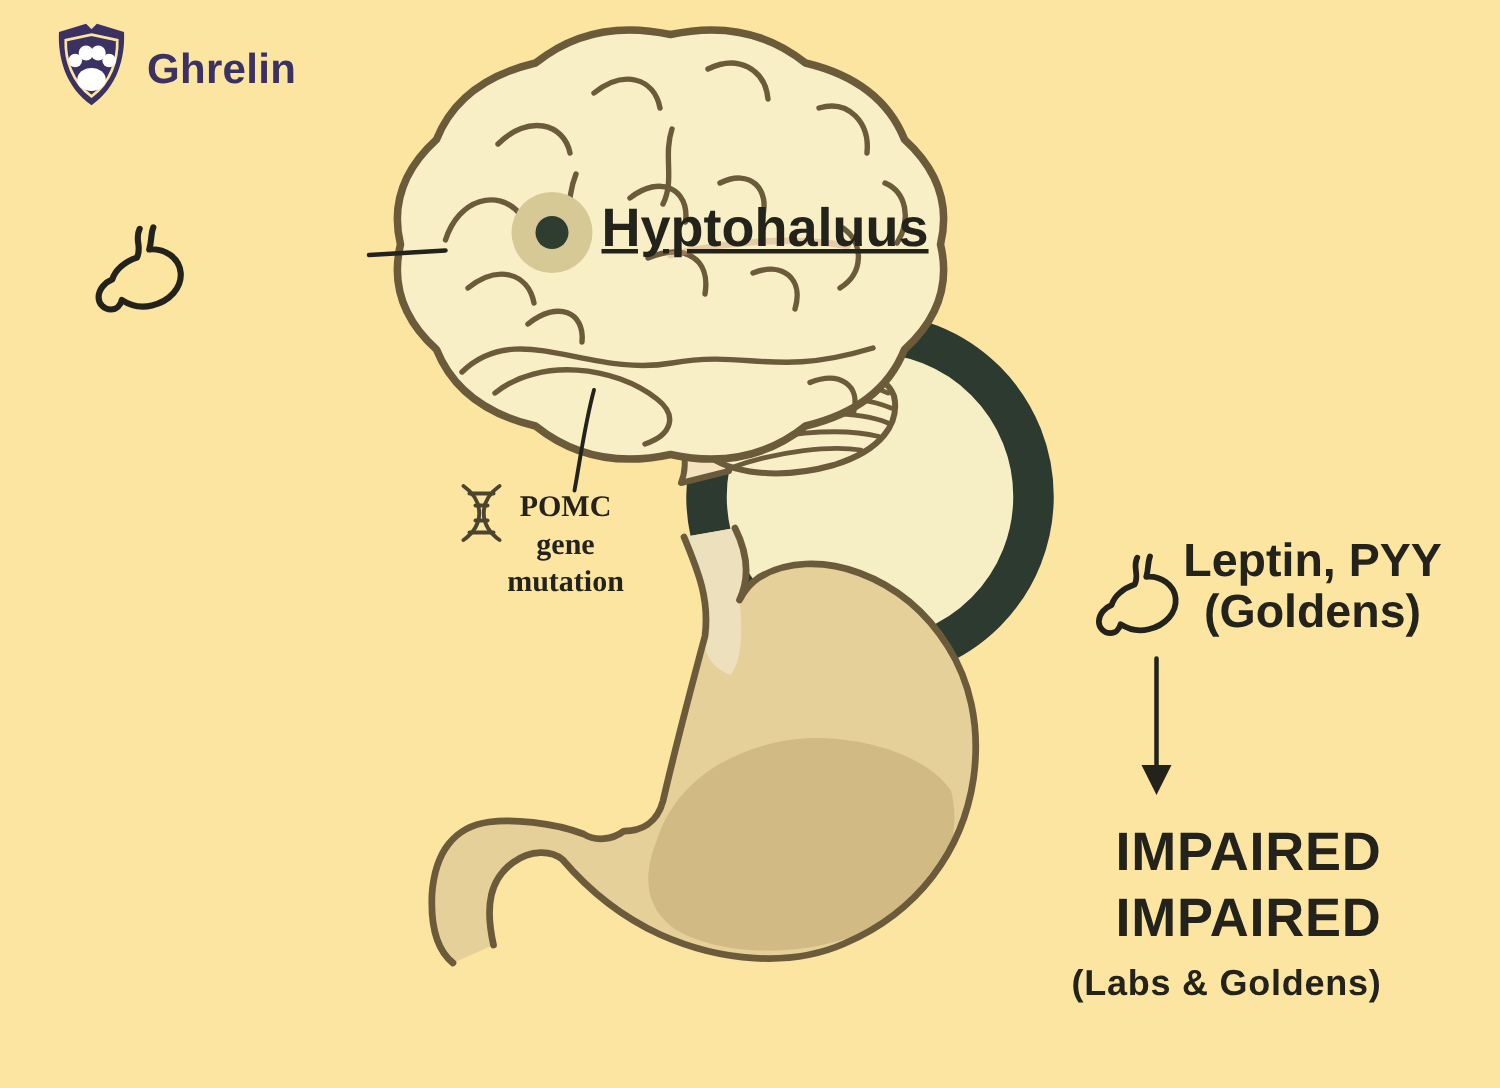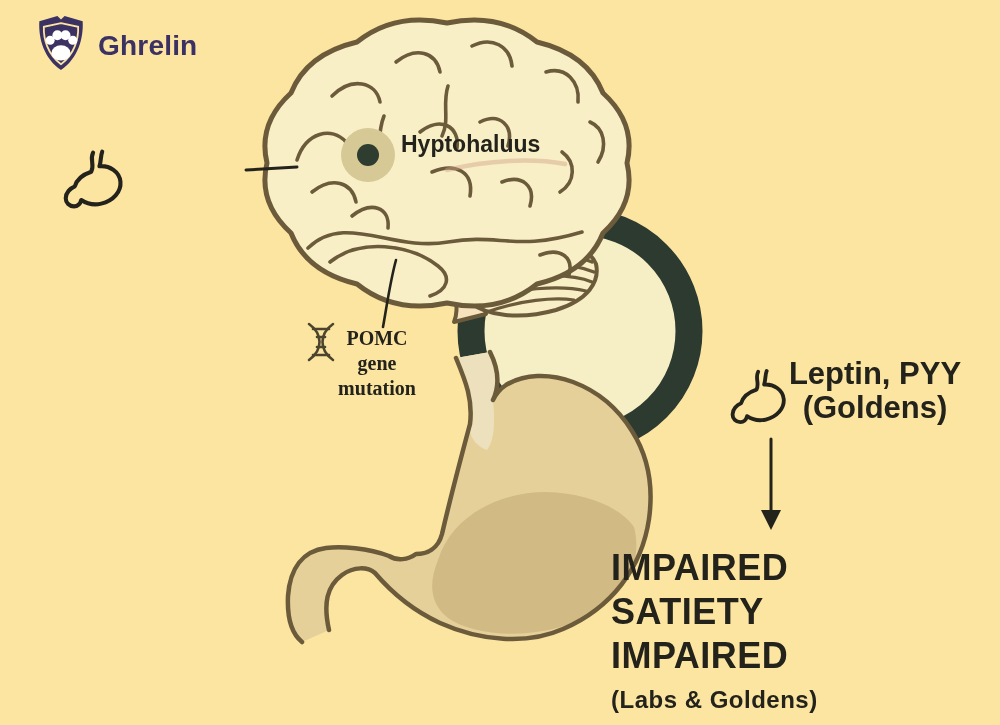"Hyptohaluus" .lab-hypo { font-size: 23px -> 36px; text-decoration: none -> underline }
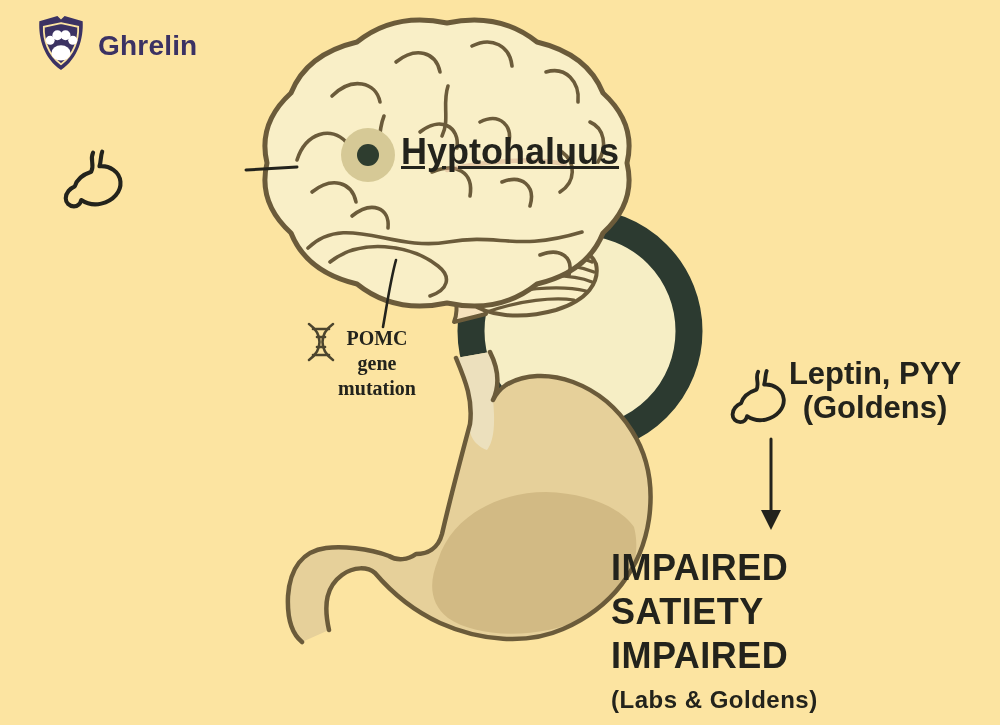"IMPAIRED" .lab-heading { text-align: left -> right }
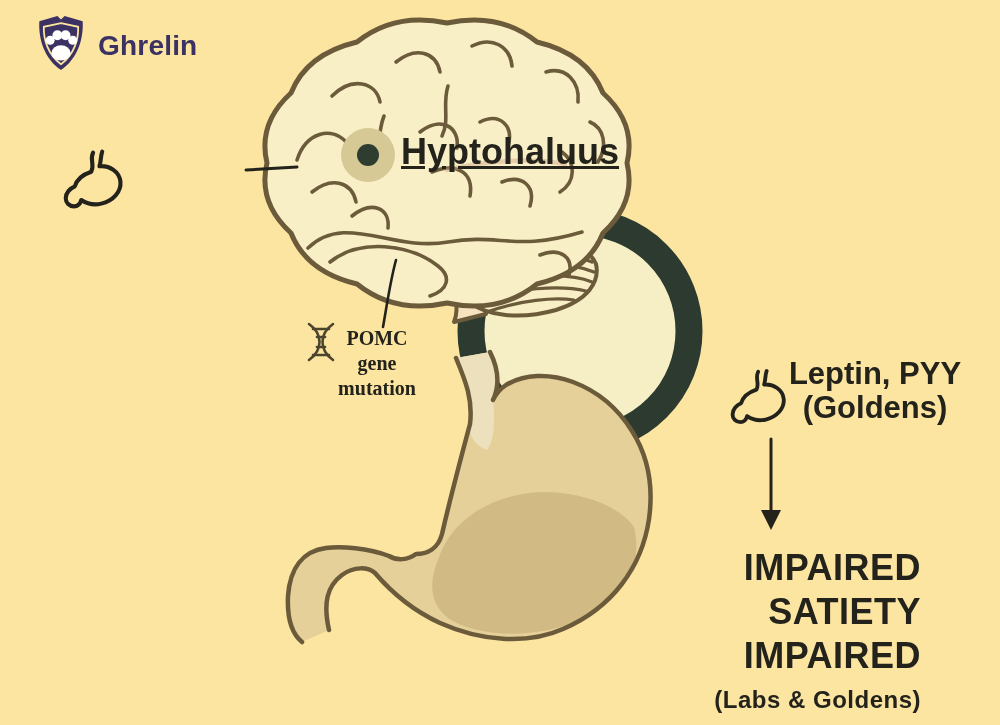"SATIETY" div { html: <div>SATIETY</div> -> none }
